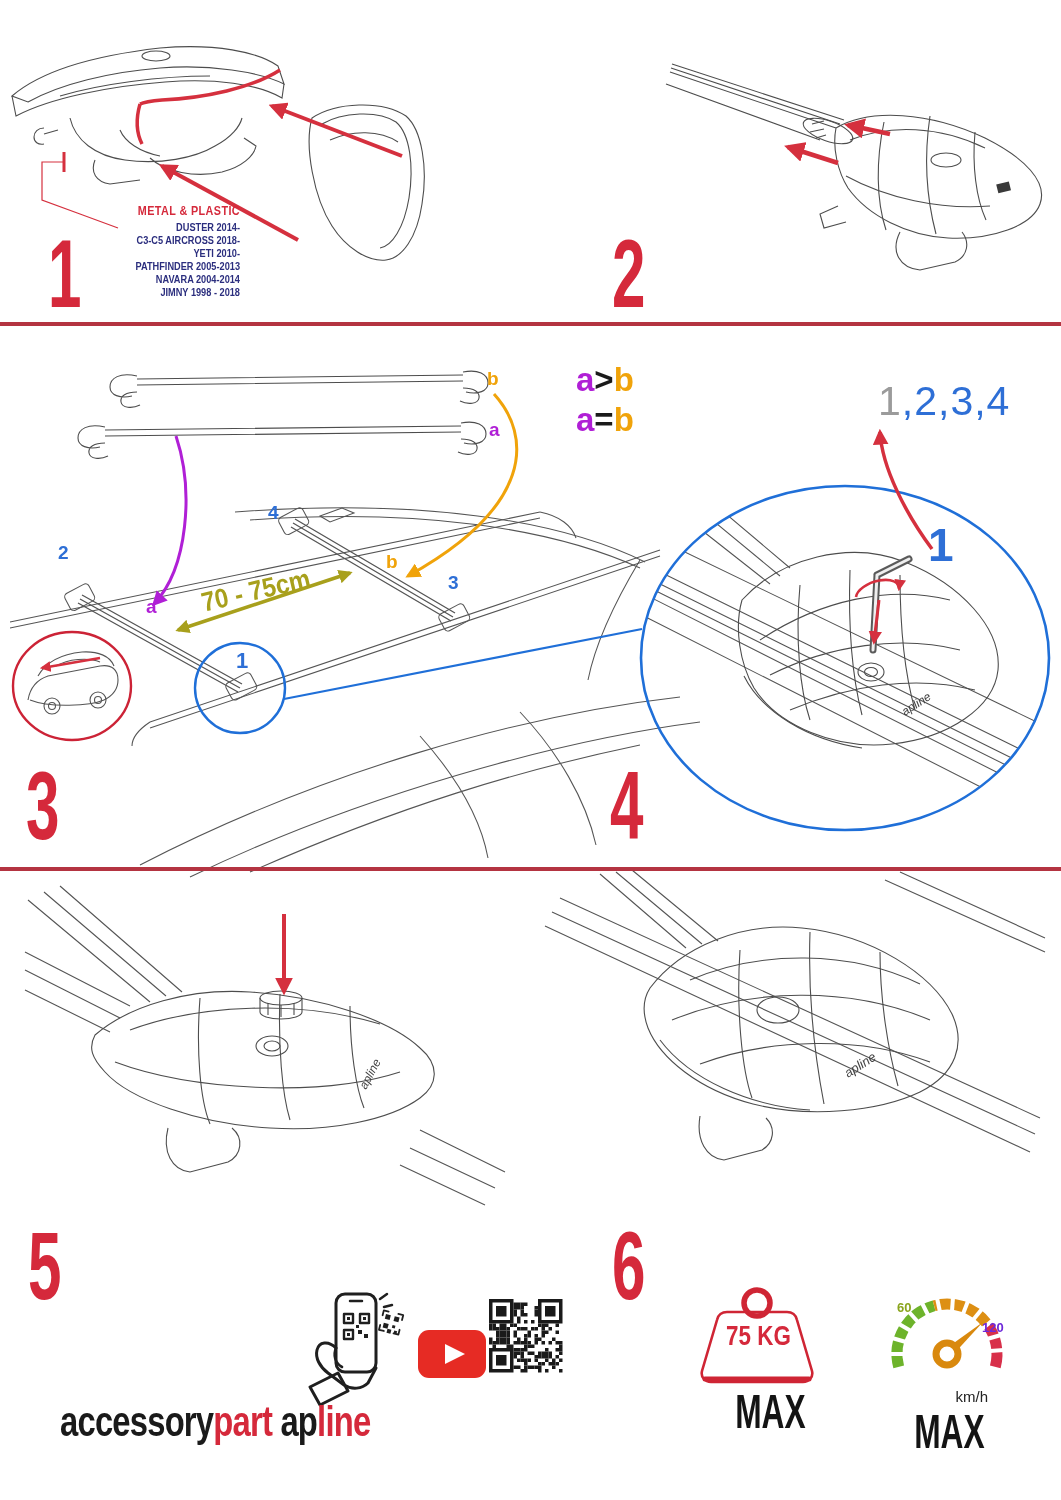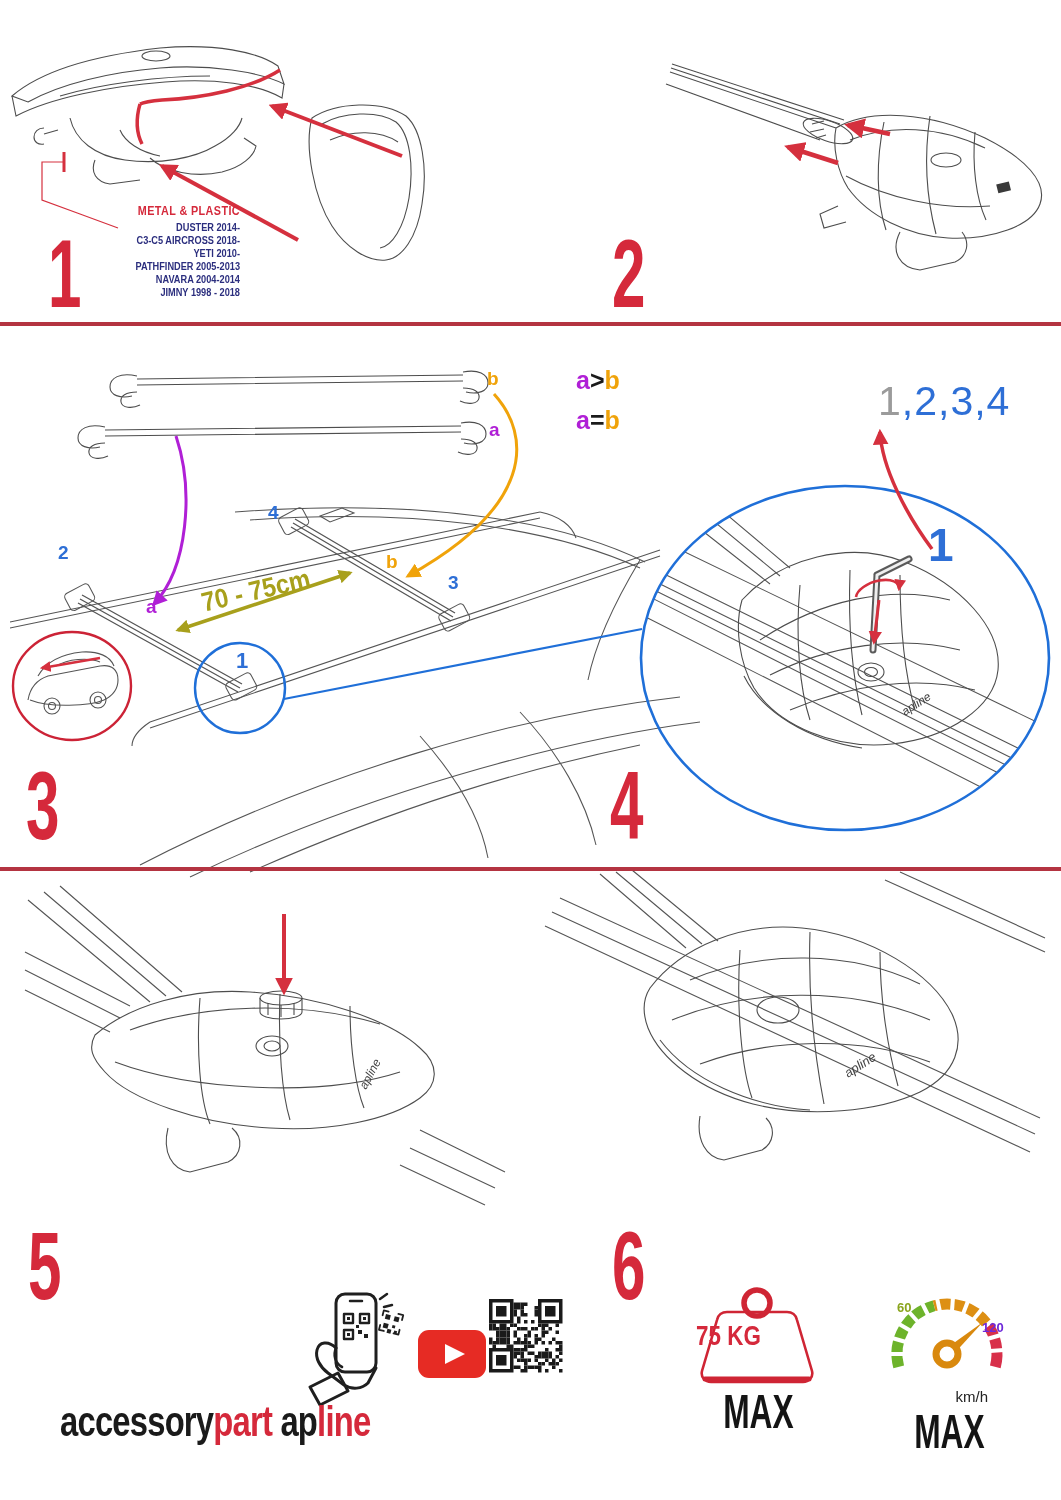"a>b" .cmp { font-size: 25px -> 33px }
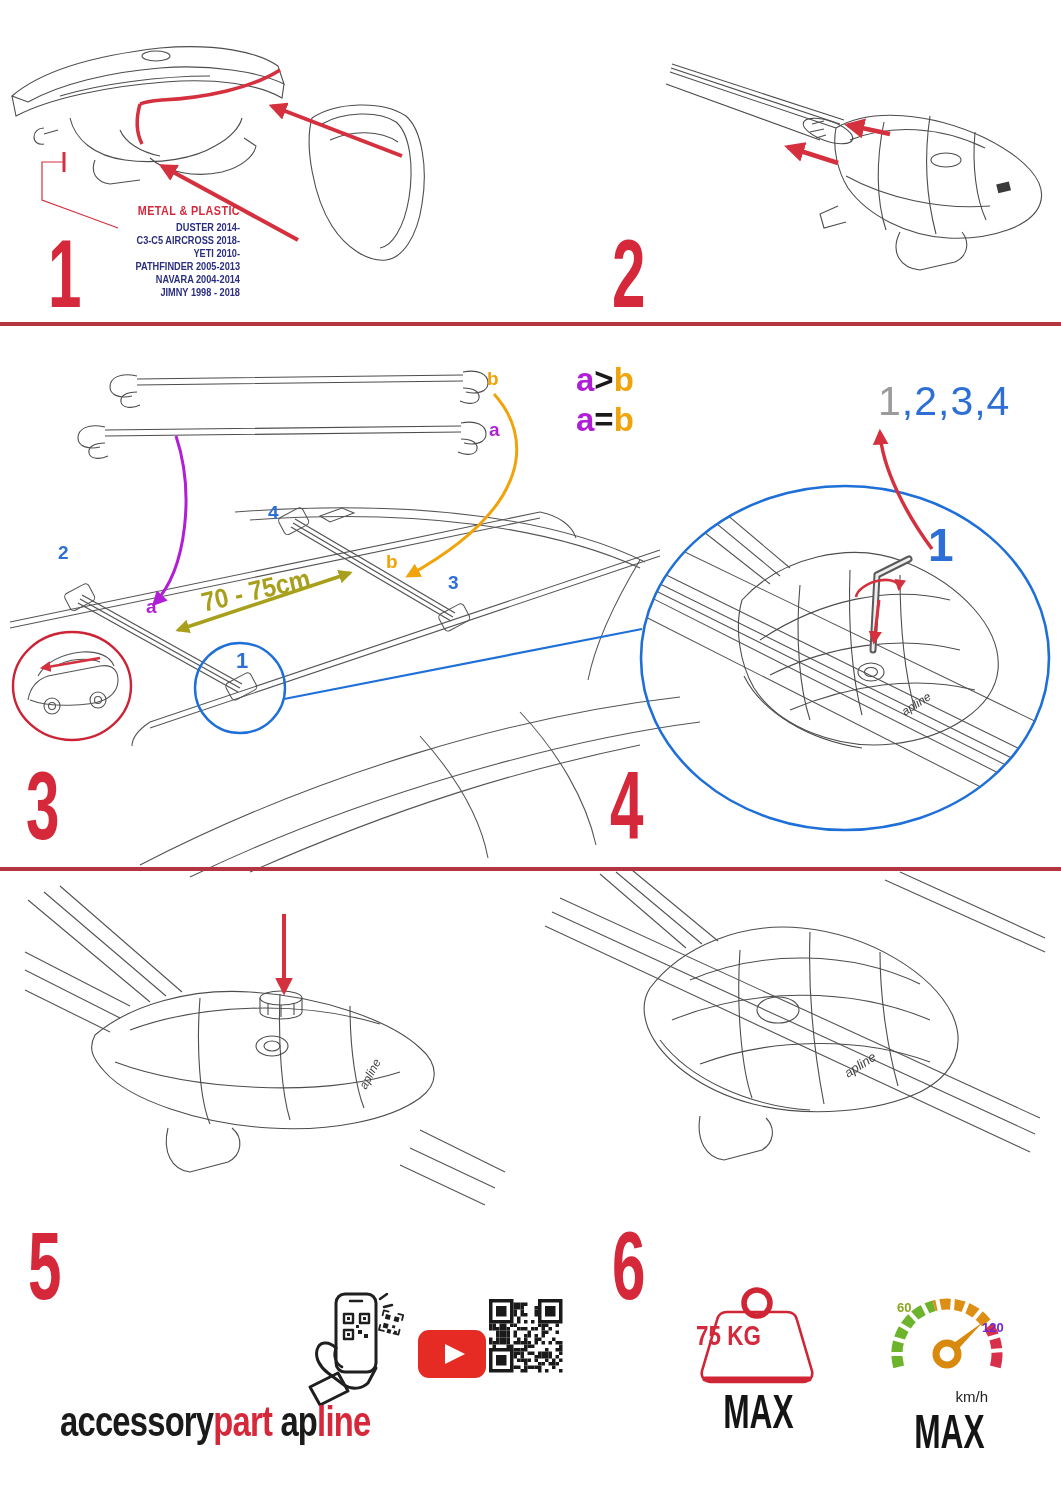"75 KG" div.txt { left: 668px -> 698px }
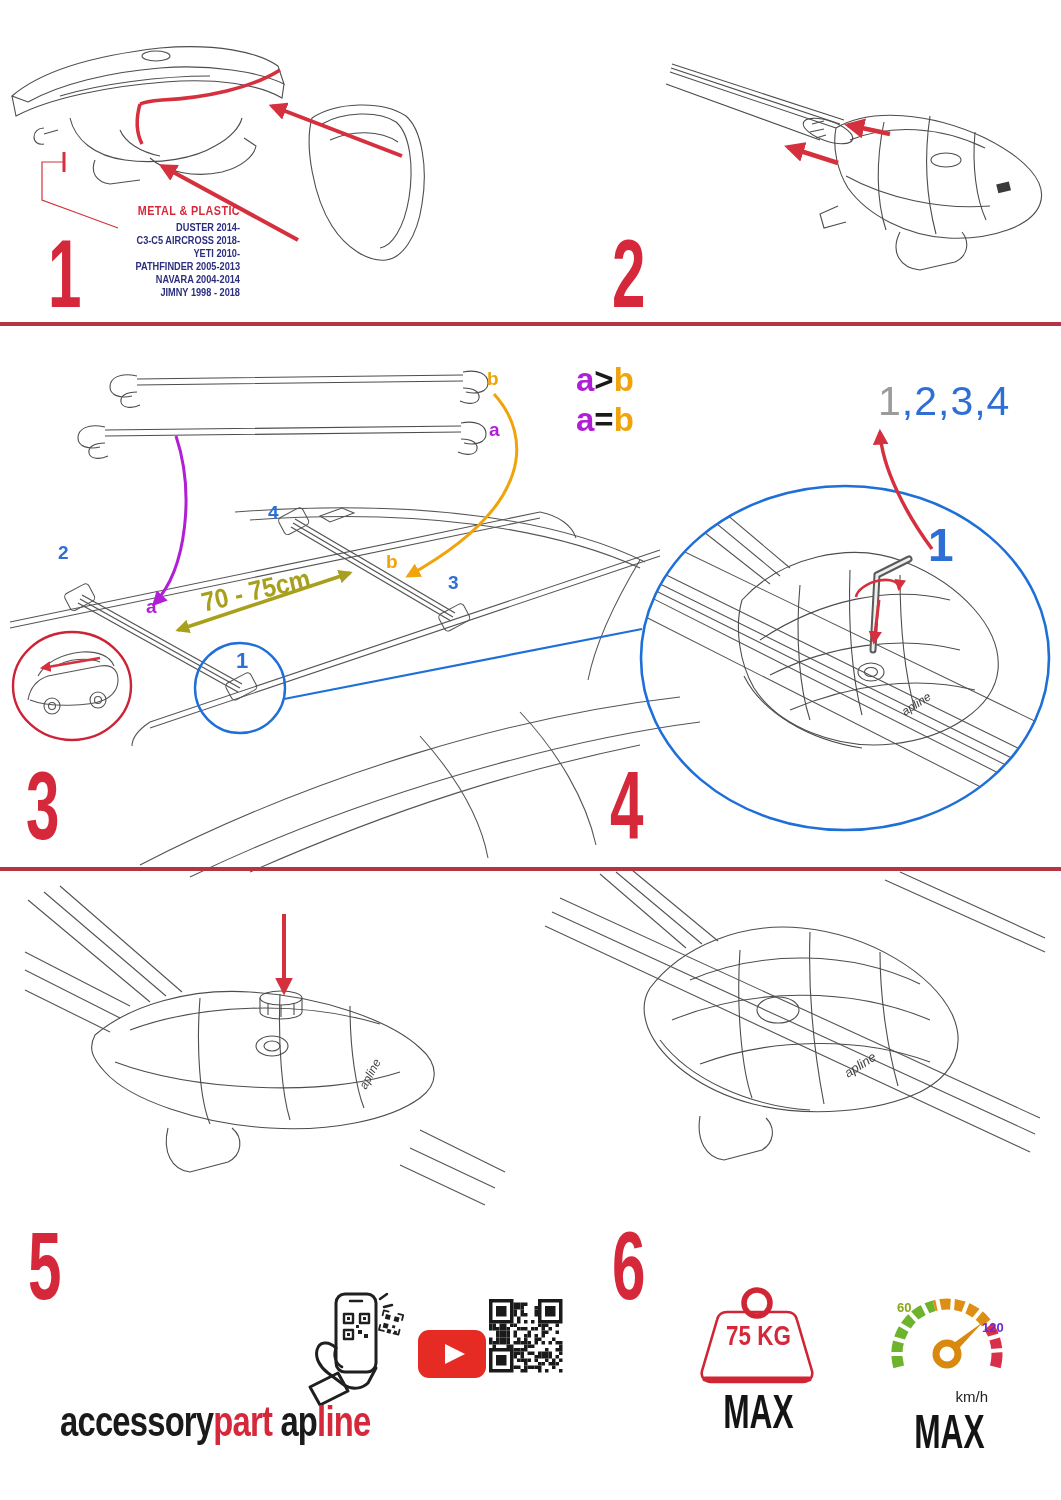"MAX" .maxlab { text-align: center -> right }
